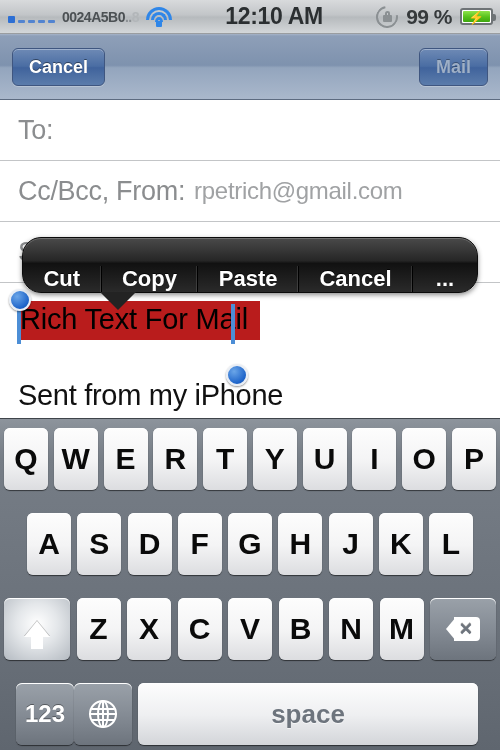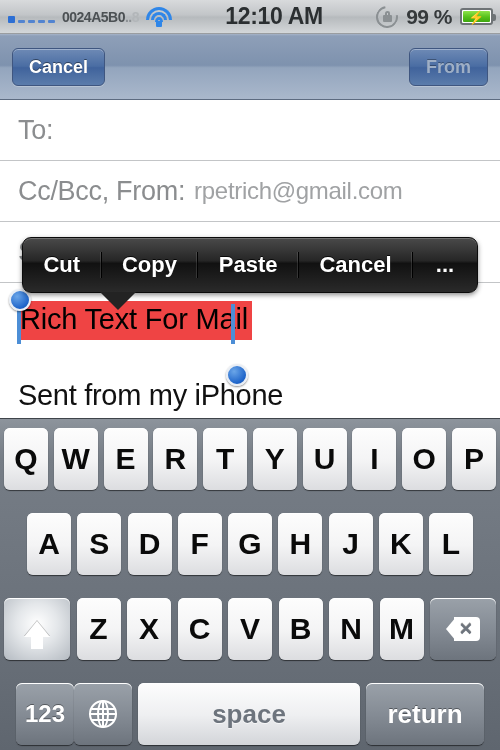"From" button.nav-btn { text: From -> Mail }
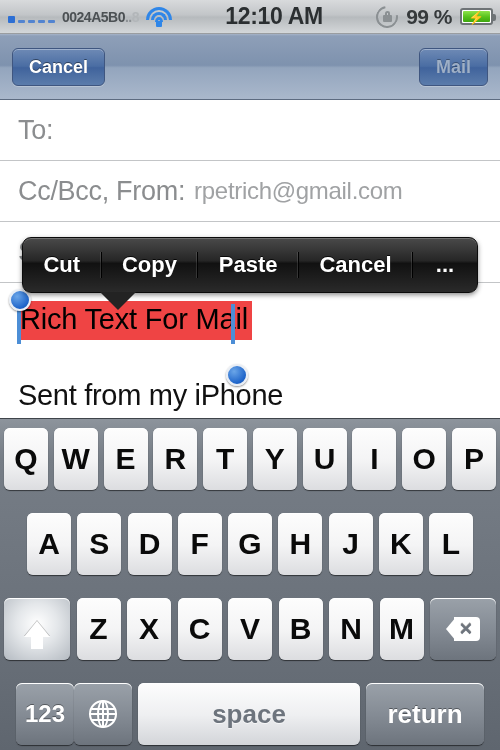"Cut" .editmenu { align-items: center -> flex-end; border-radius: 9px -> 19px }
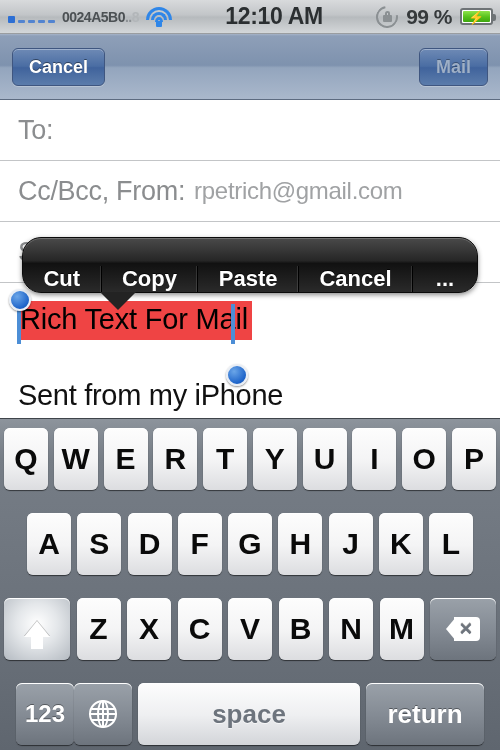"Rich Text For Mail" .sel-text { background: #ef4444 -> #b91c1c; padding: 3px 4px 5px 2px -> 3px 12px 5px 2px }
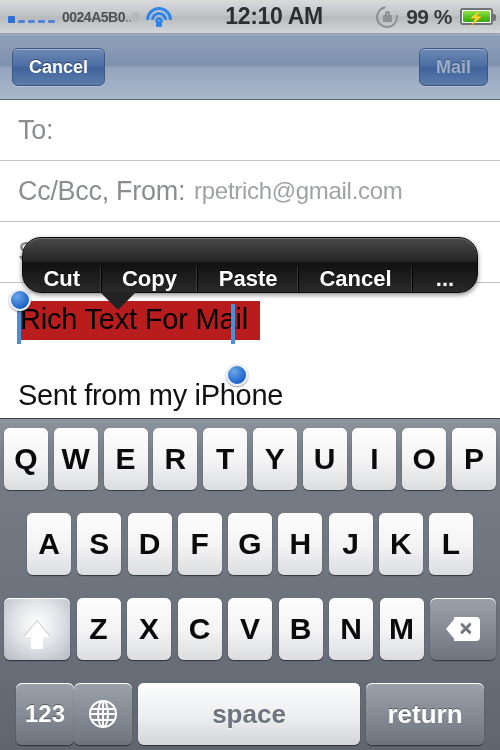"return" div.key { html: <div>return</div> -> none }
